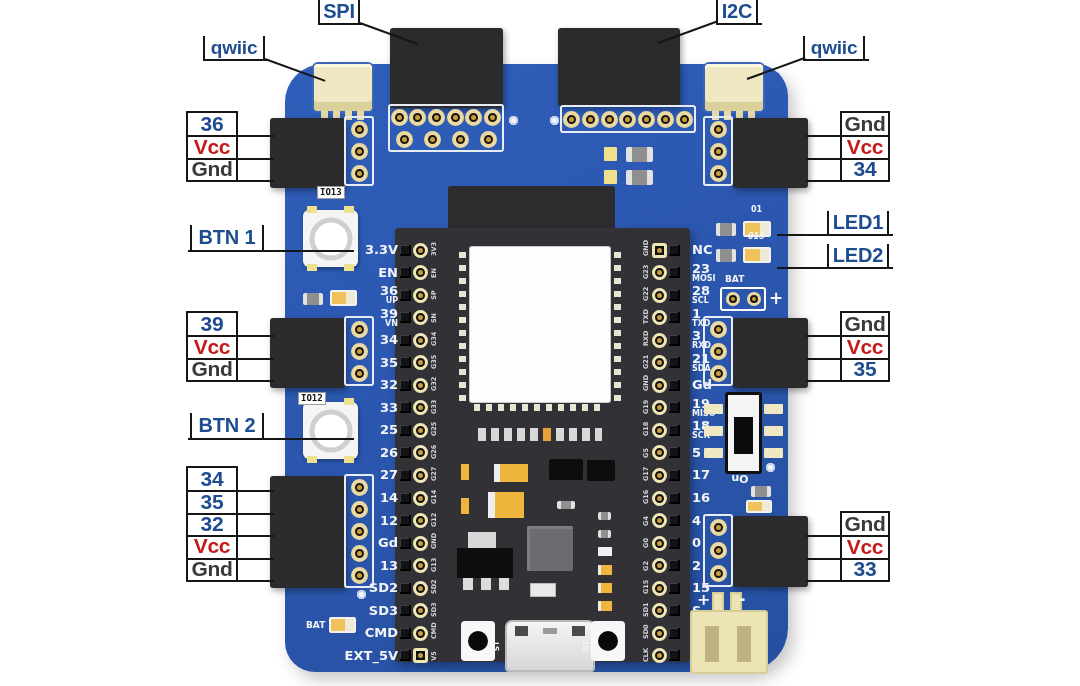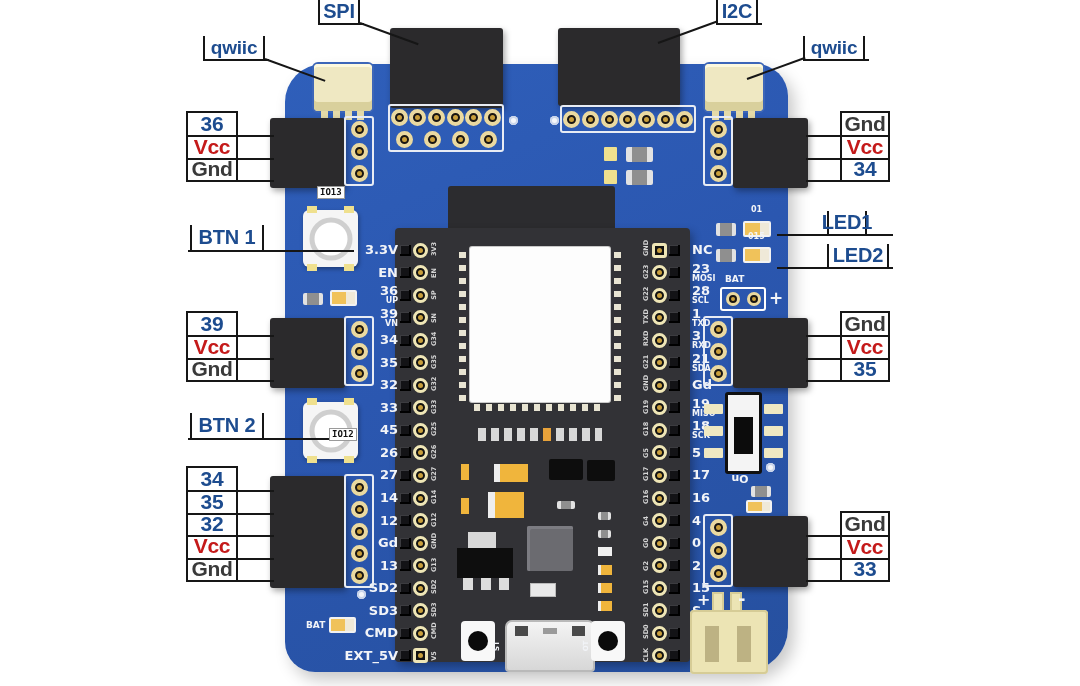"LED1" div.ctag { width: 40px -> 62px }
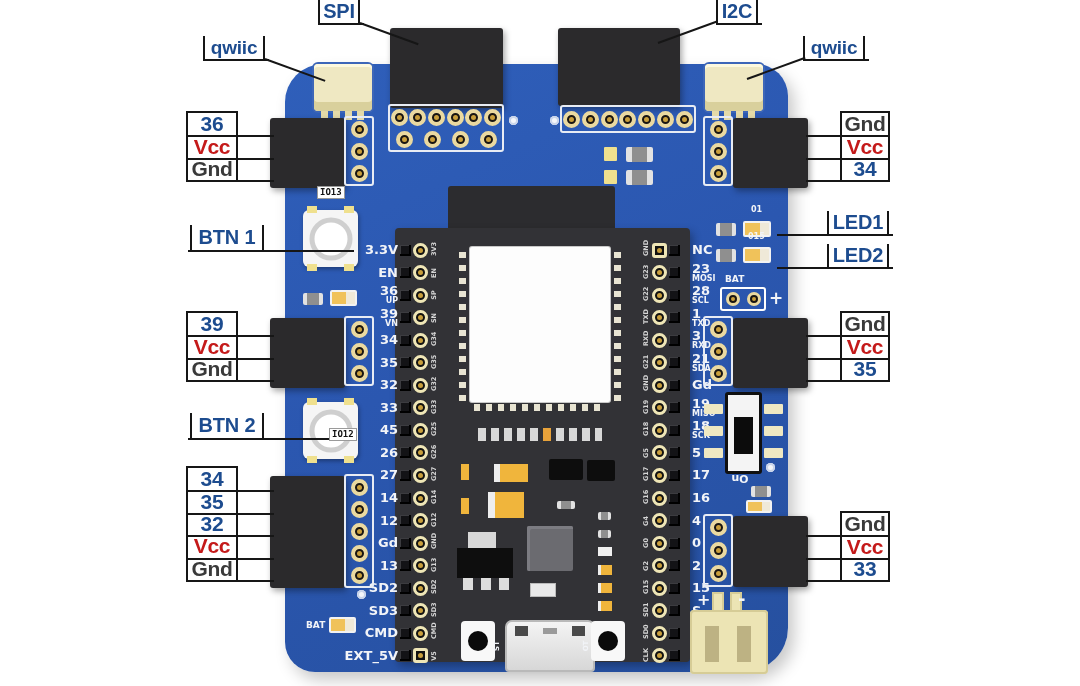"015" div.wtxt { font-style: none -> italic }
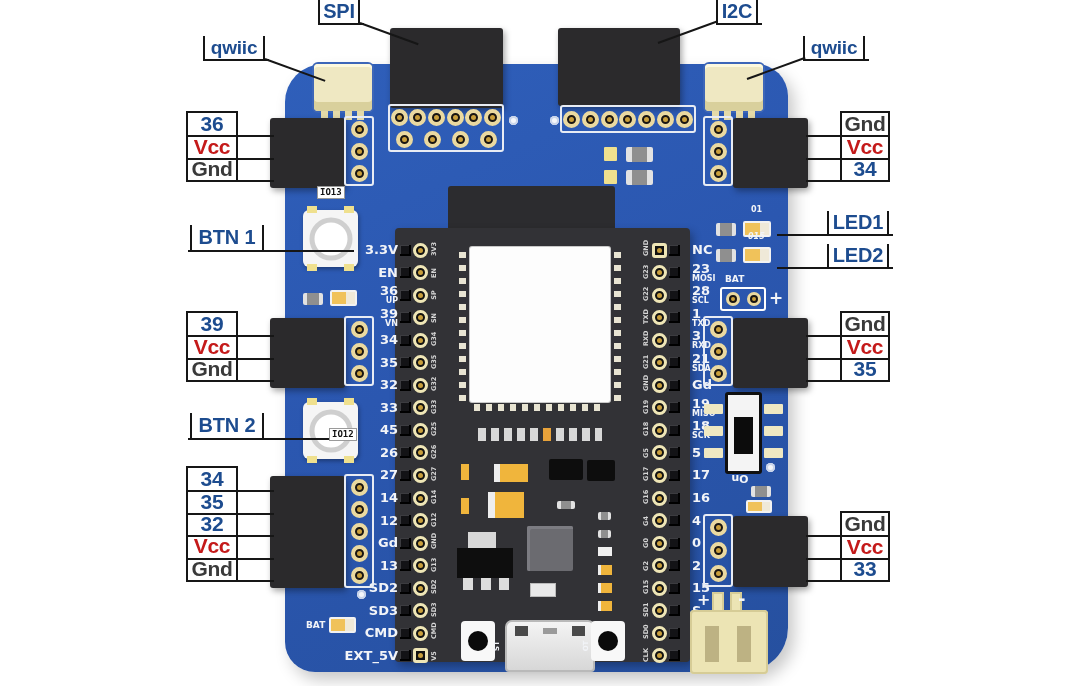"IO12" div.iochip { left: 329px -> 298px; margin-top: 36px -> none }
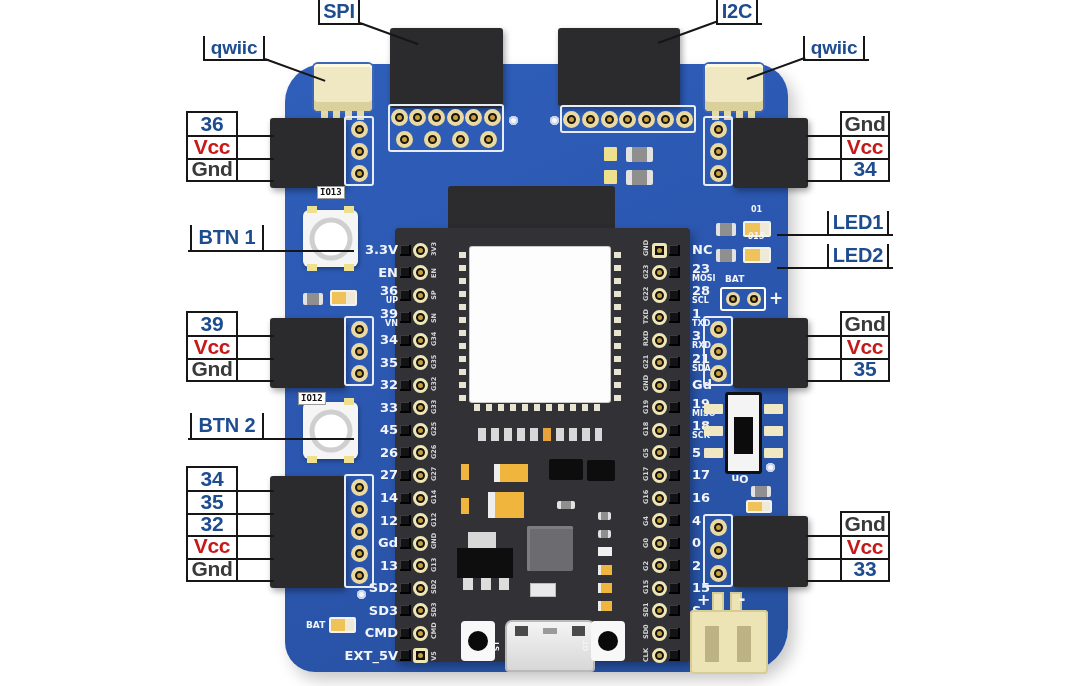"45" span.m { text: 45 -> 25 }
